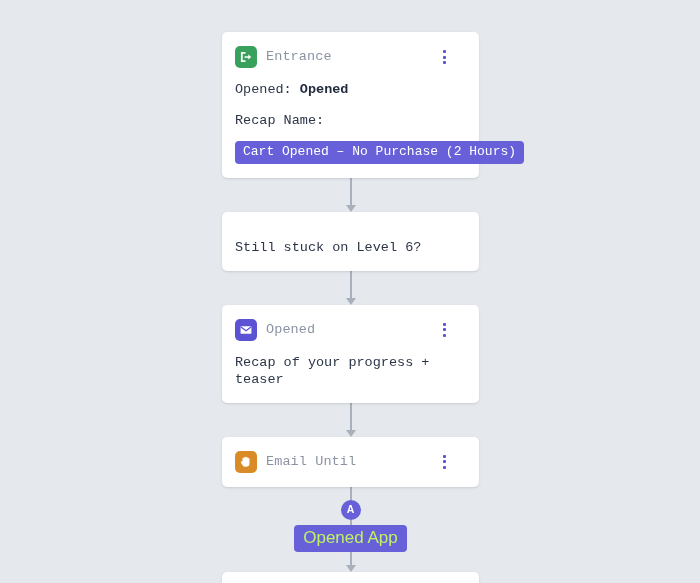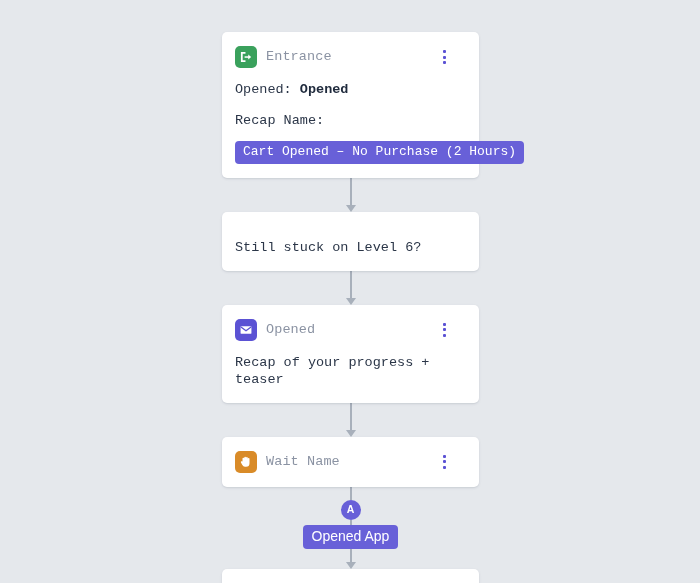"Wait Name" span.node-title { text: Wait Name -> Email Until }
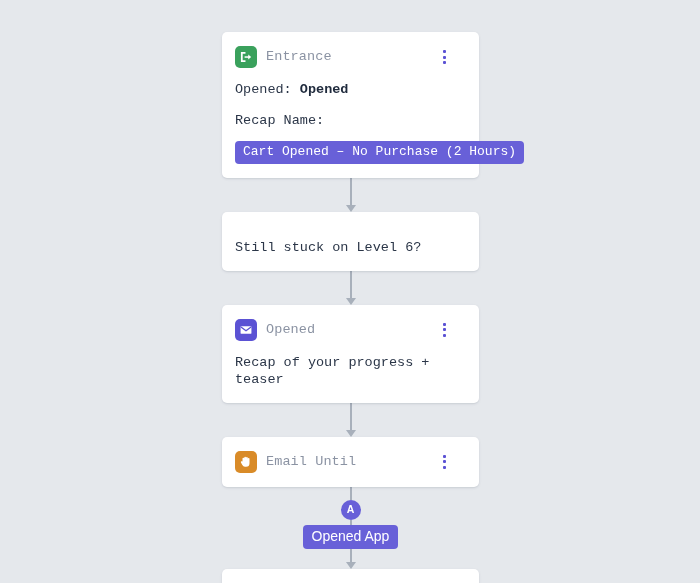"Opened App" .branch .branch-chip { color: #ffffff -> #bef264; font-size: 14px -> 17px }
